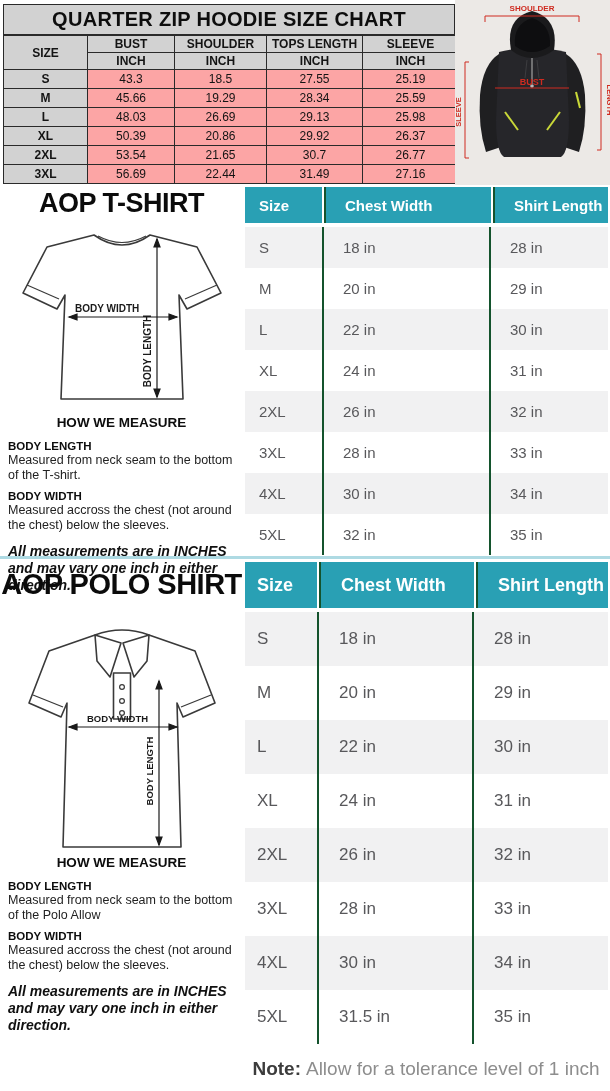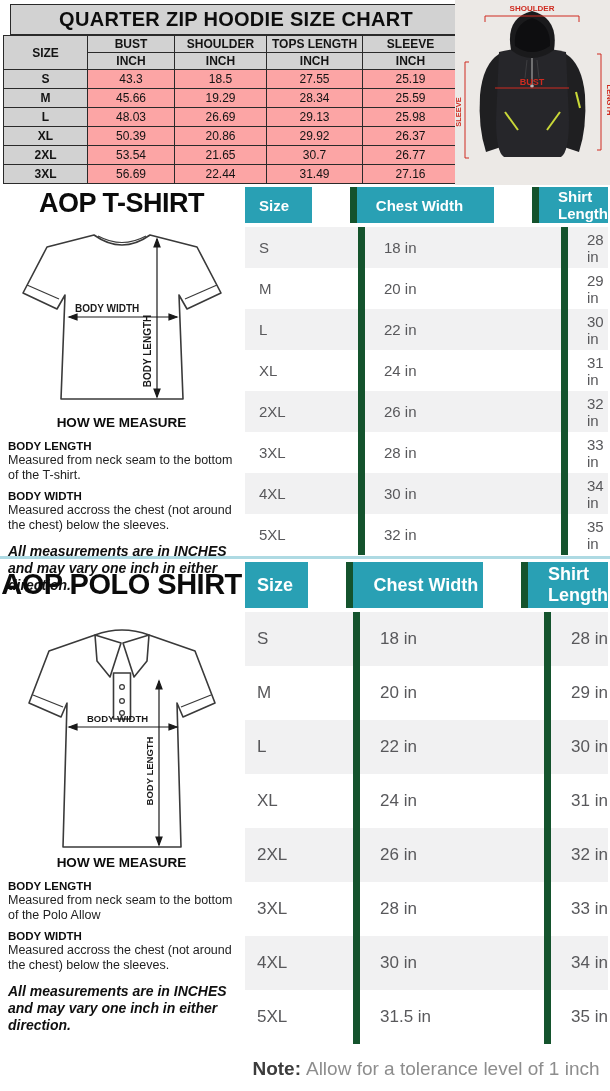"QUARTER ZIP HOODIE SIZE CHART" .hoodie-title { left: 10px -> 3px }
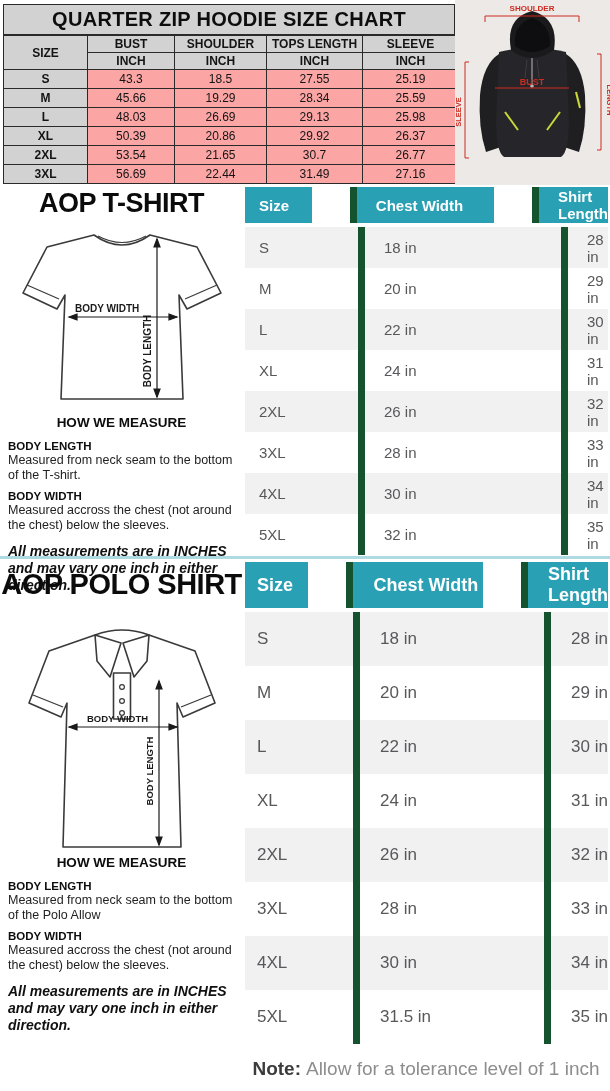"Chest Width" .tbl3 .c2,.tbl3 .c3 { border-left: 7px solid #14532d -> 2px solid #14532d; margin-left: 36px -> none }
